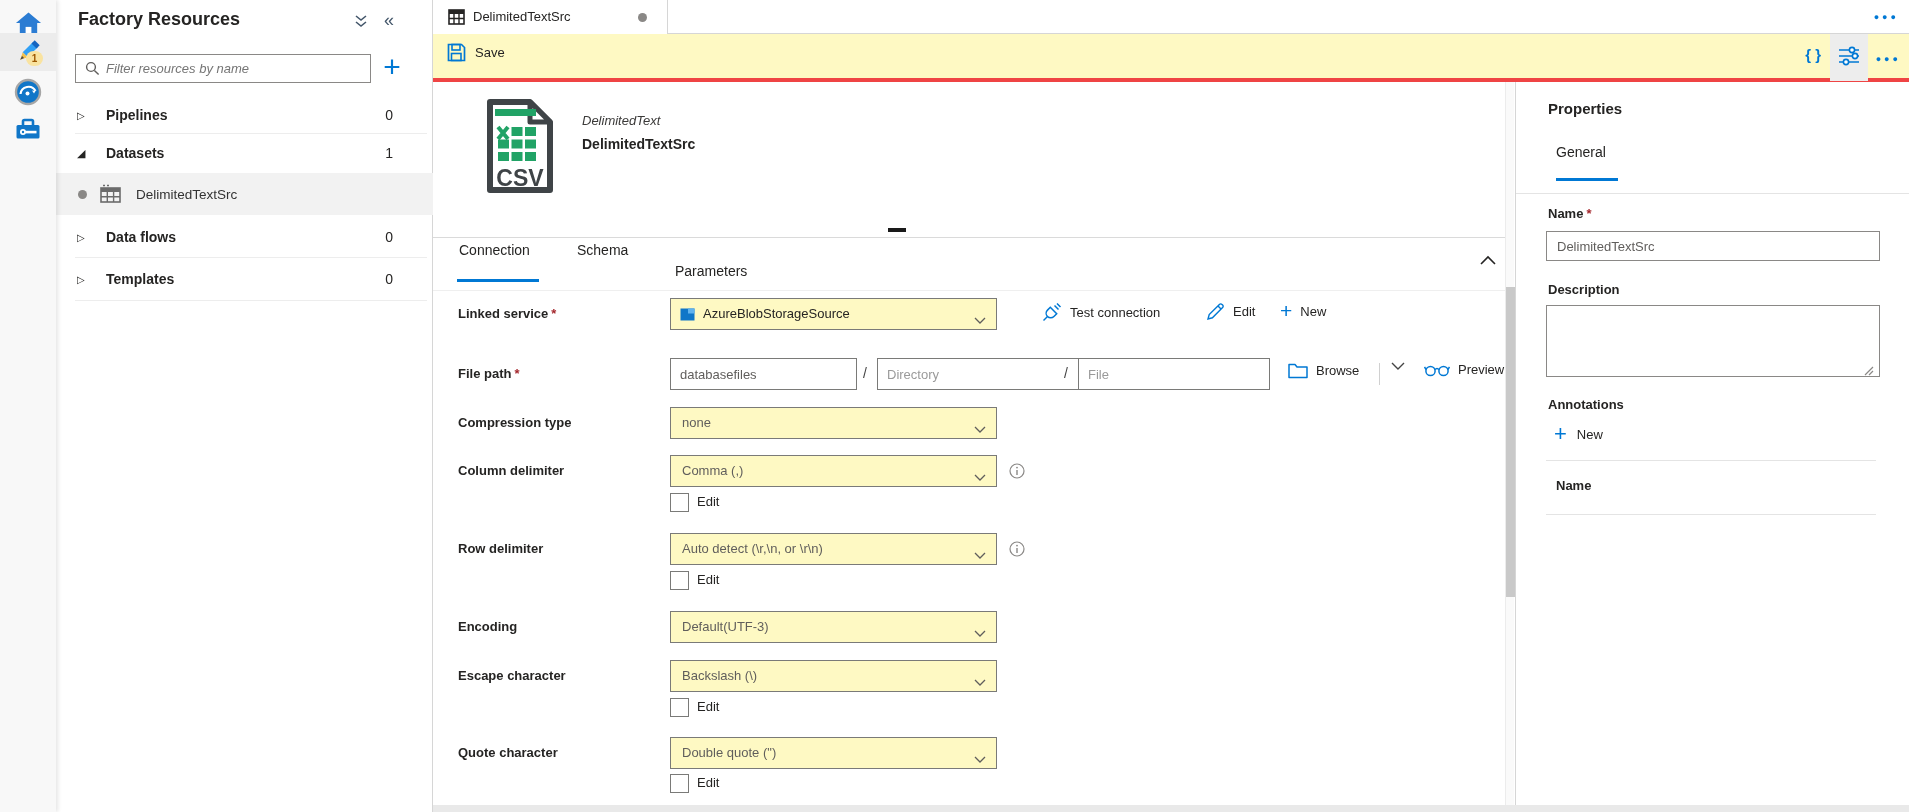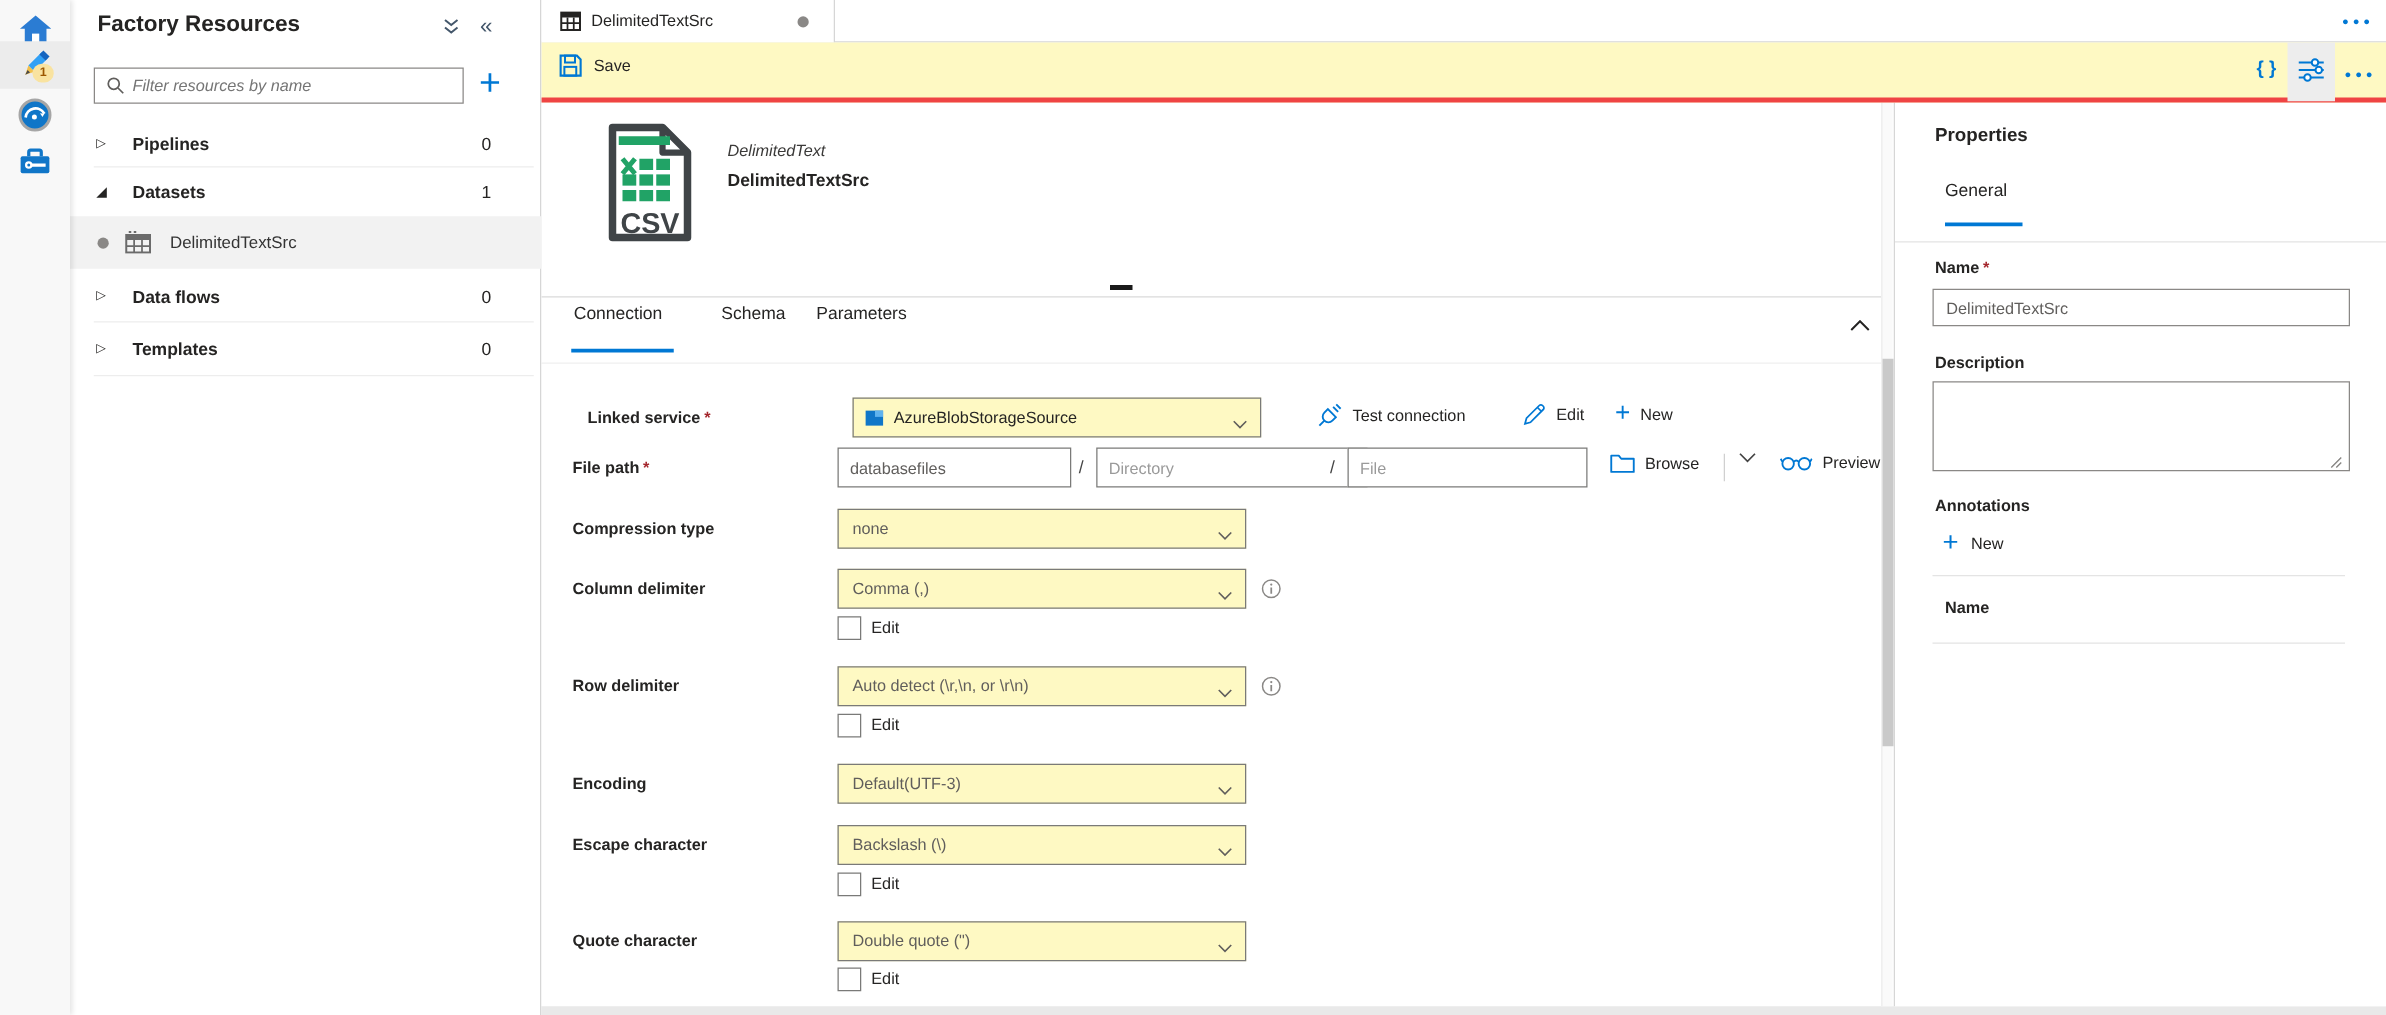"Parameters" span.ctab { left: 220px -> 242px; margin-top: none -> 21px }
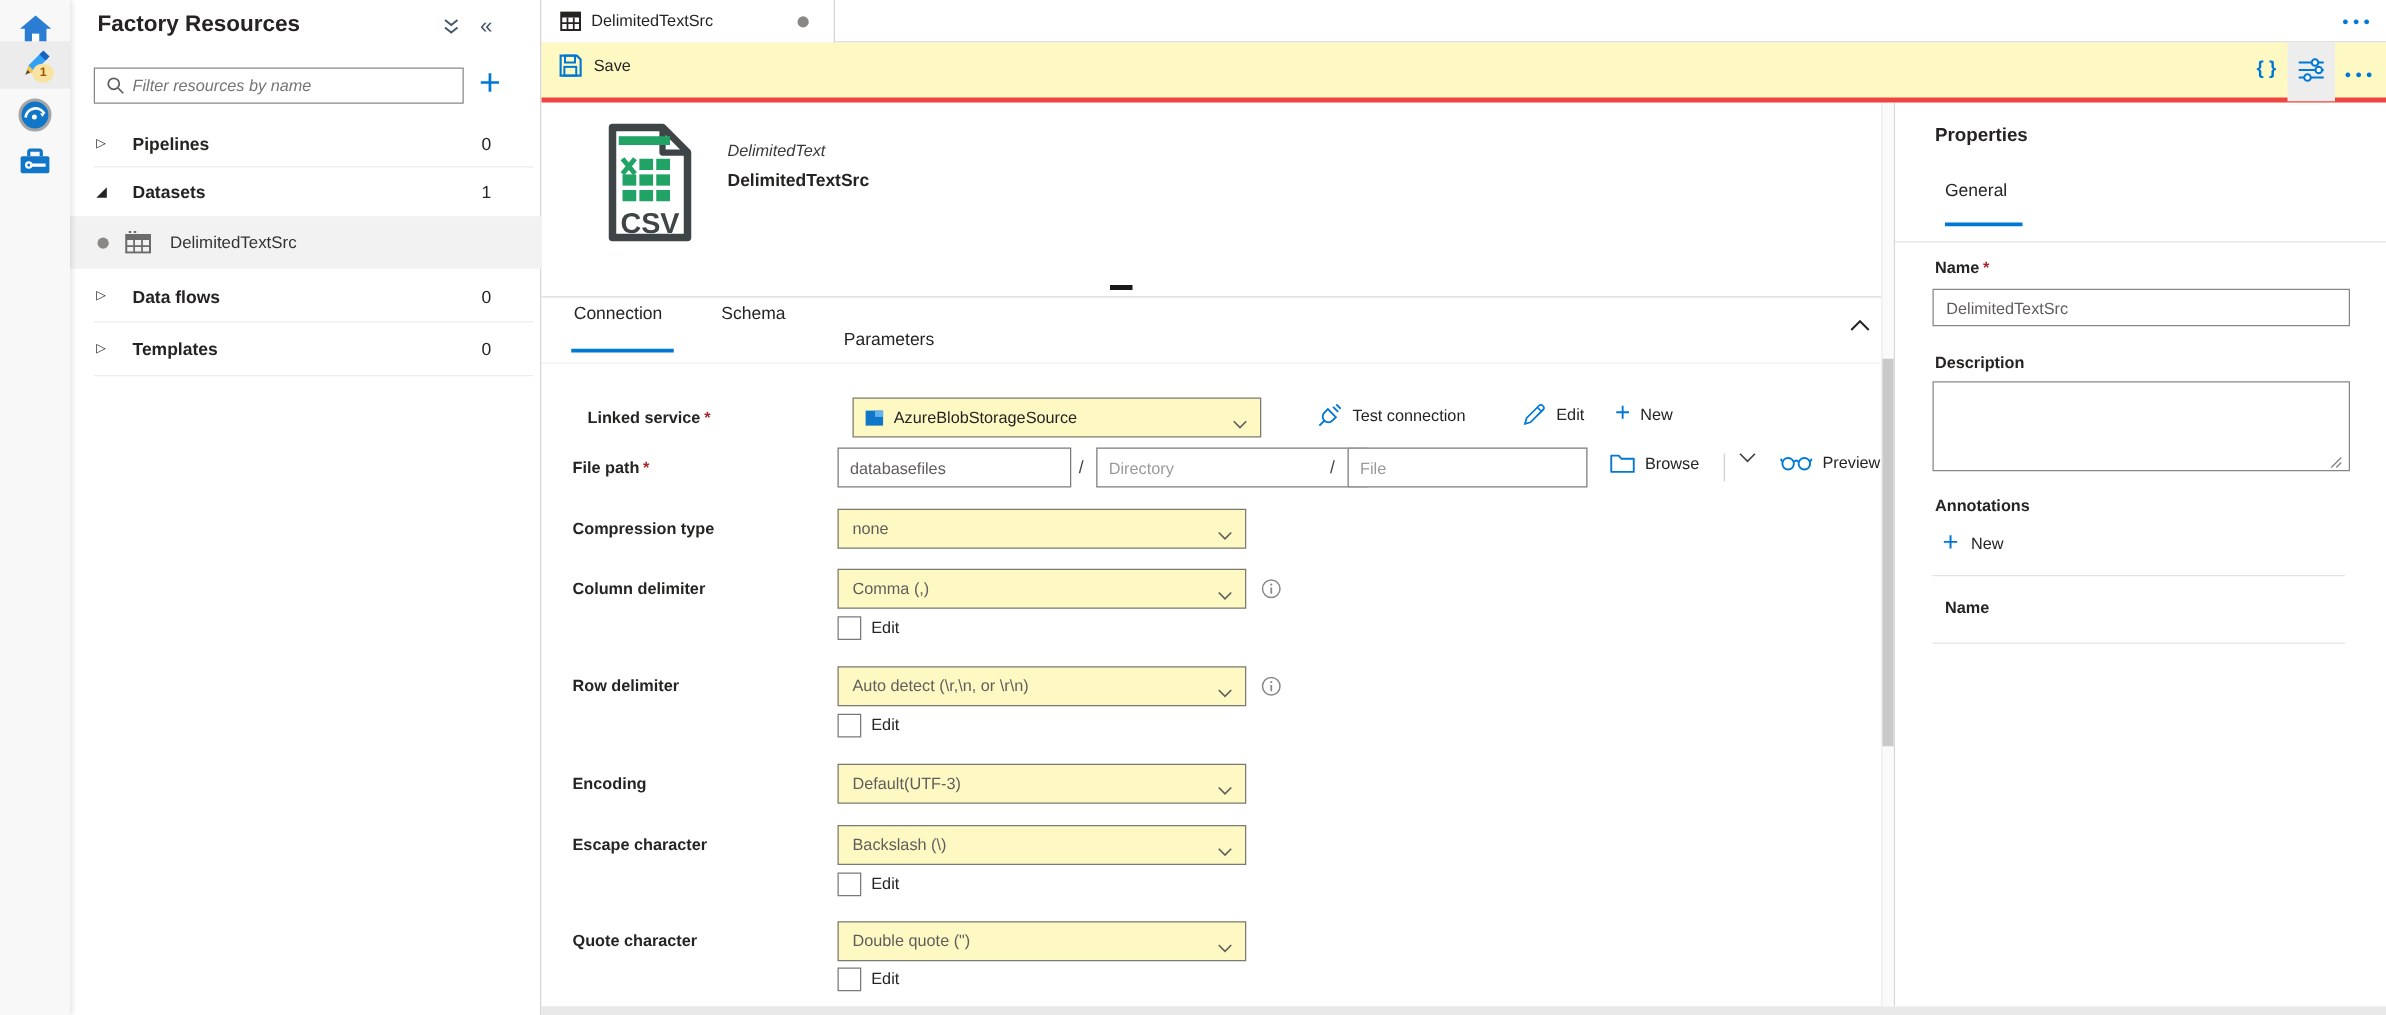"Linked service *" div.frow { margin-left: 12px -> none; top: 236px -> 216px }
